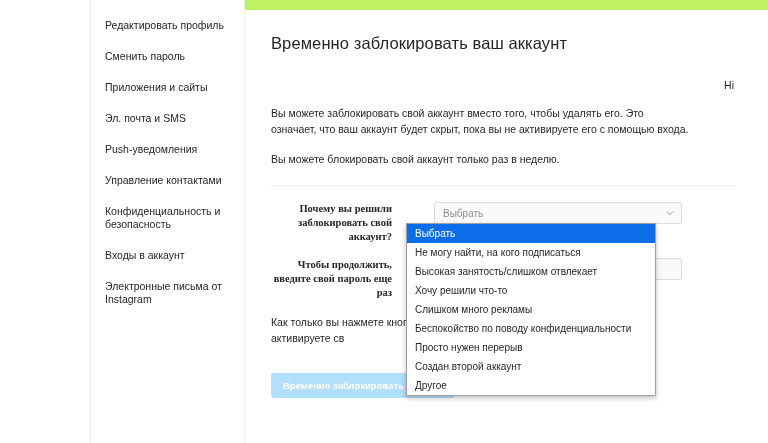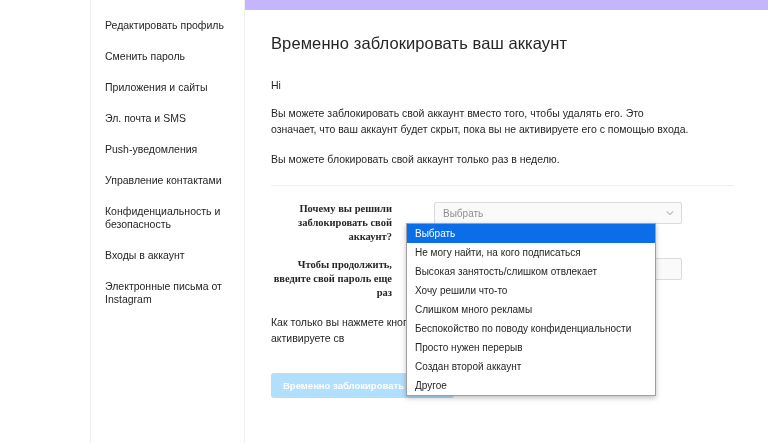"Редактировать профиль" .page { background: #c4b5fd -> #bef264 }
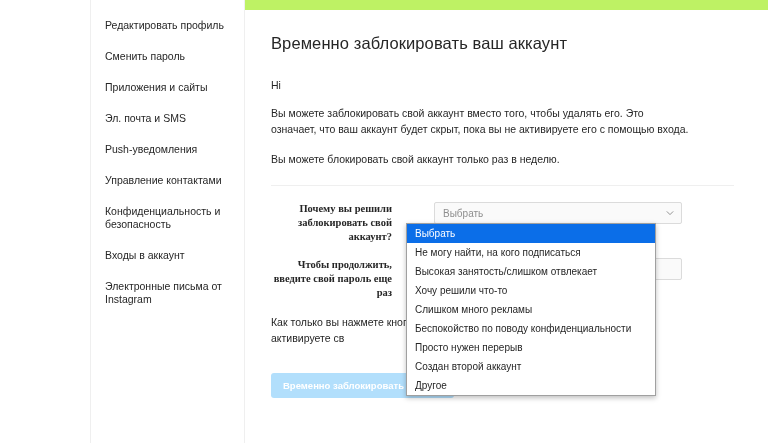"Hi" .greeting { text-align: none -> right }
